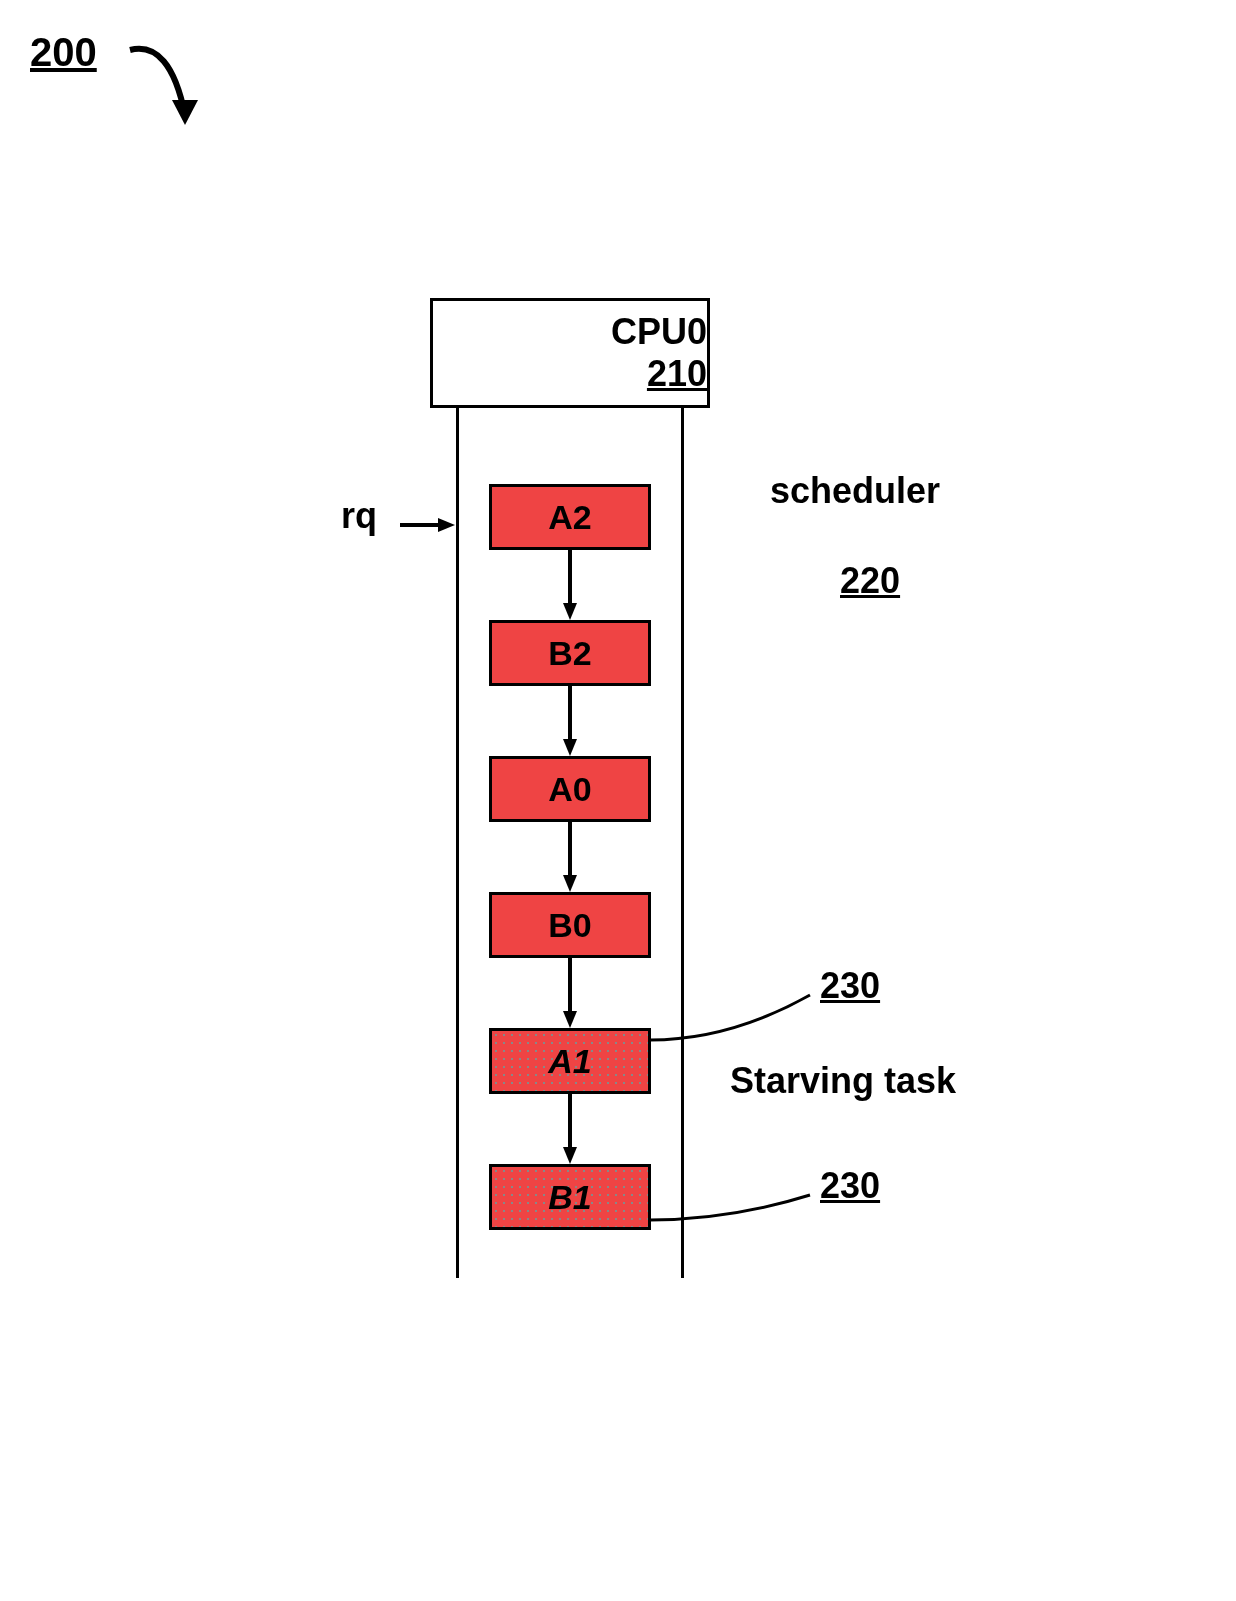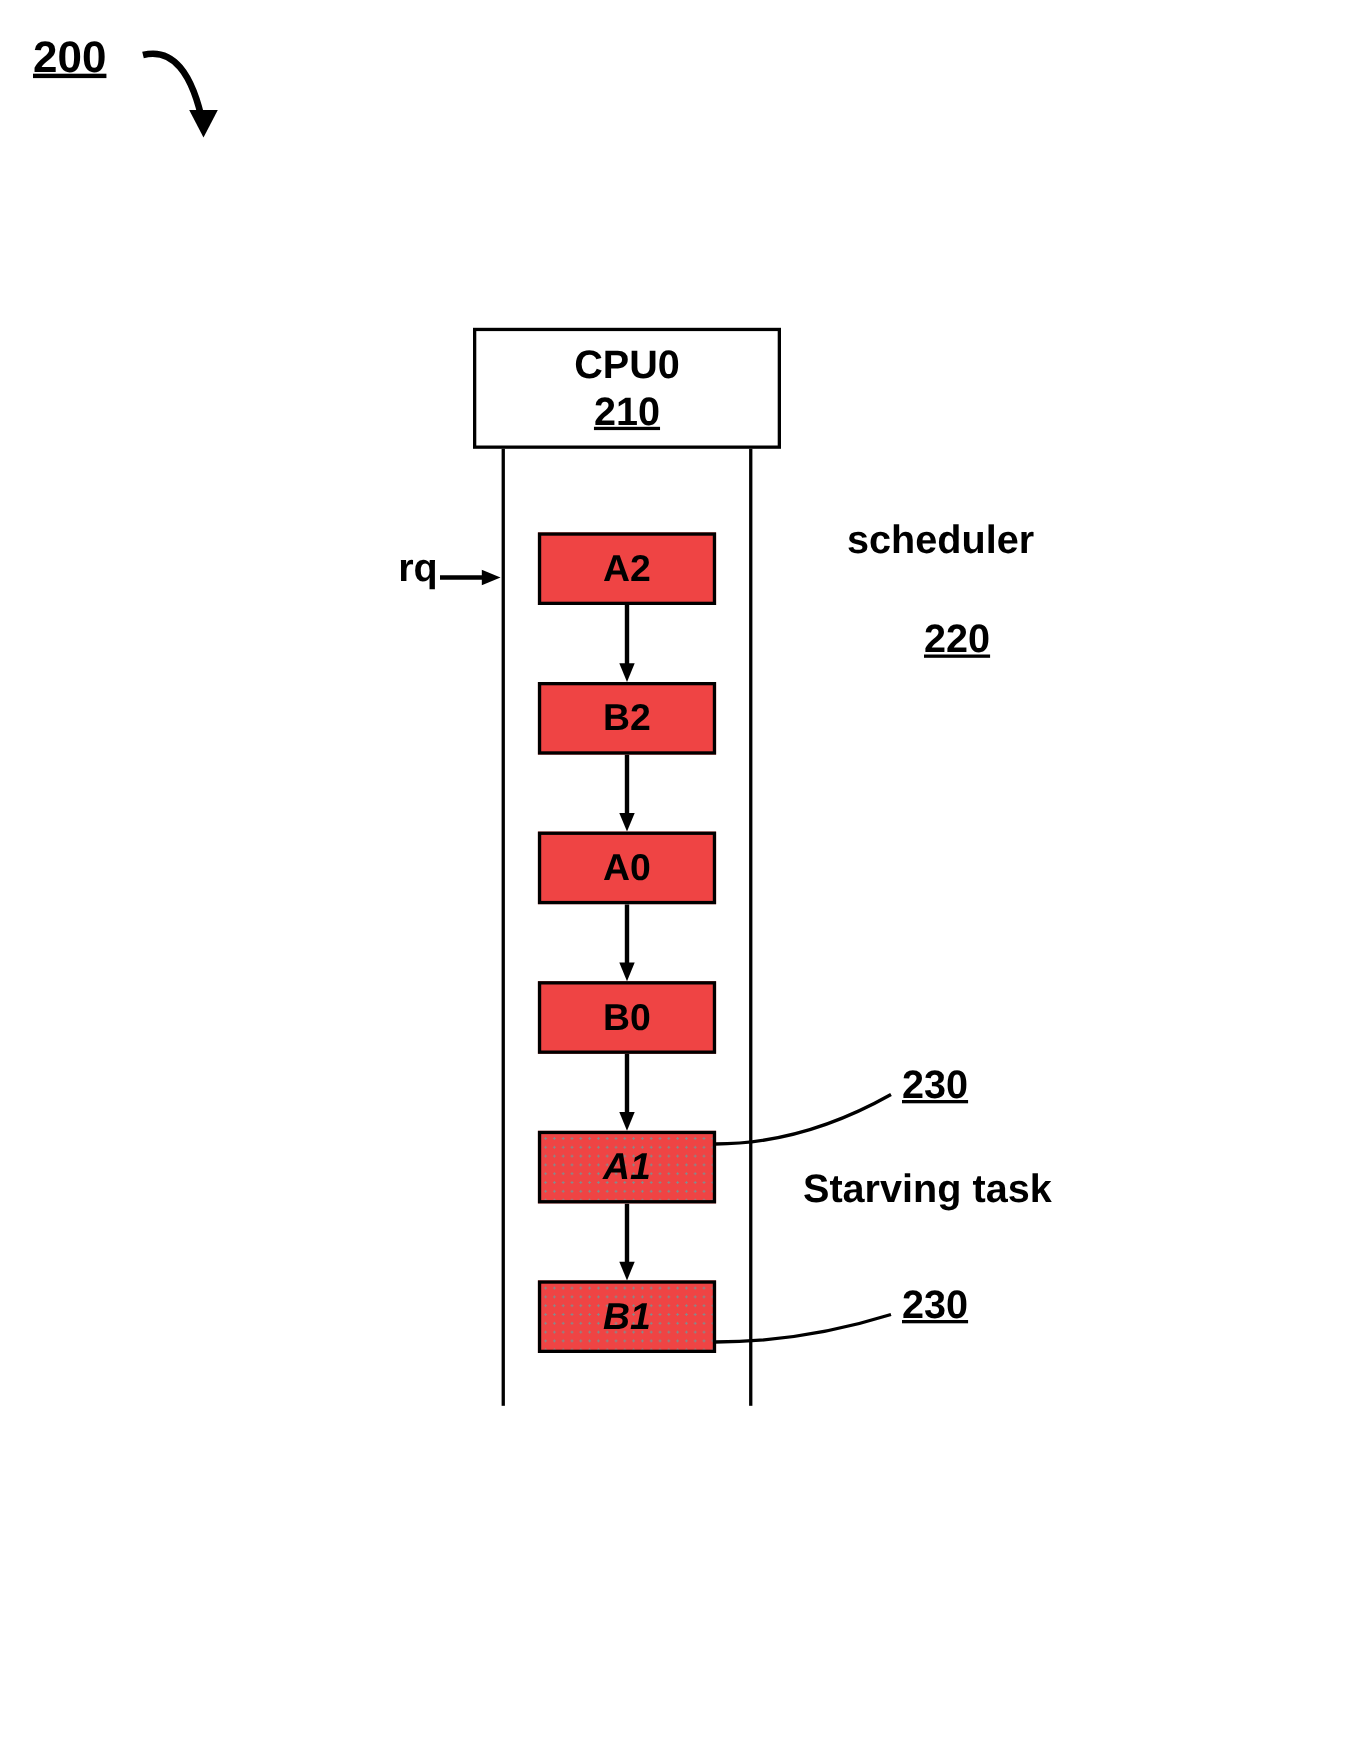"CPU0" .cpu-box { align-items: center -> flex-end }
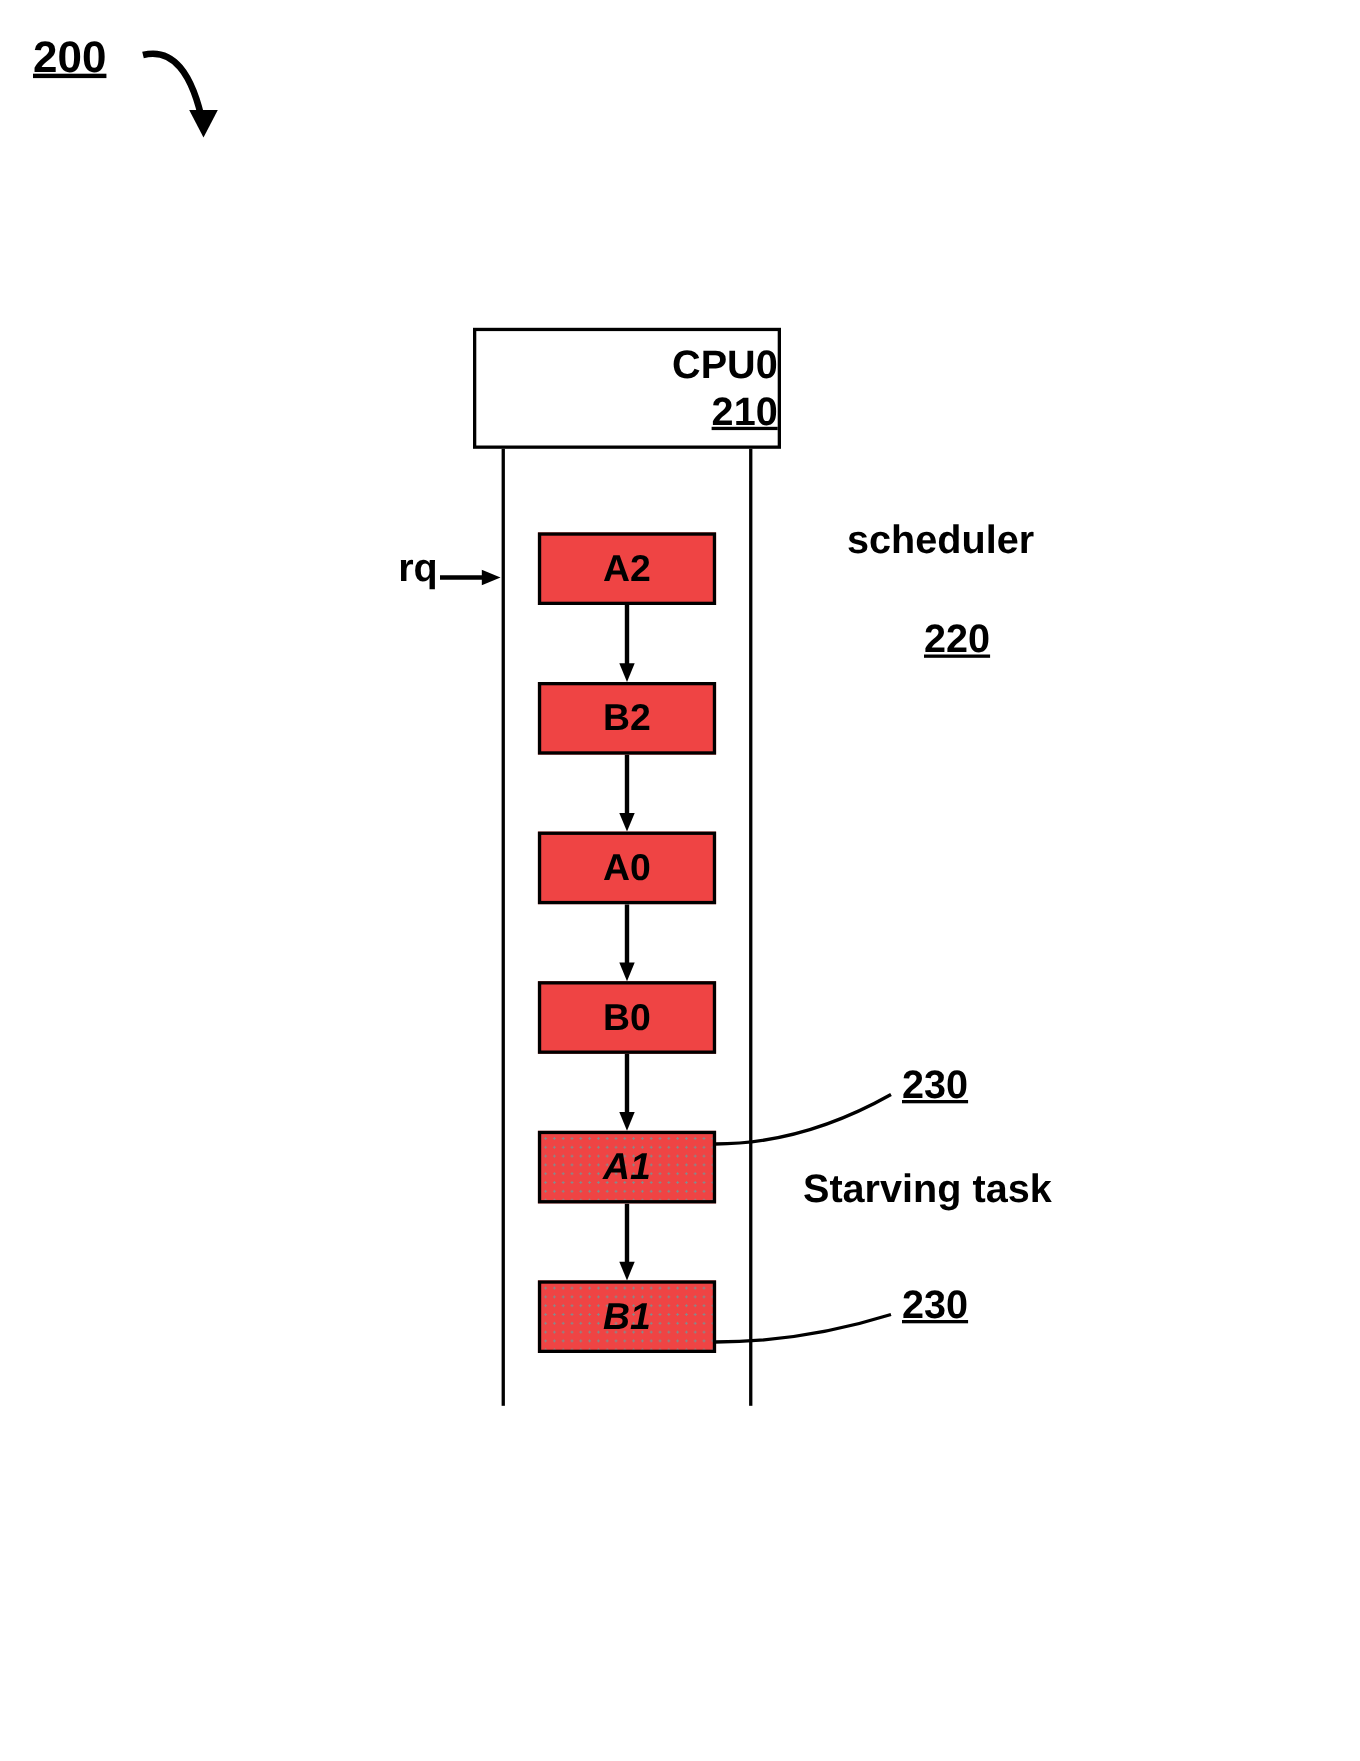"rq" .rq-label { left: 362px -> 341px }
